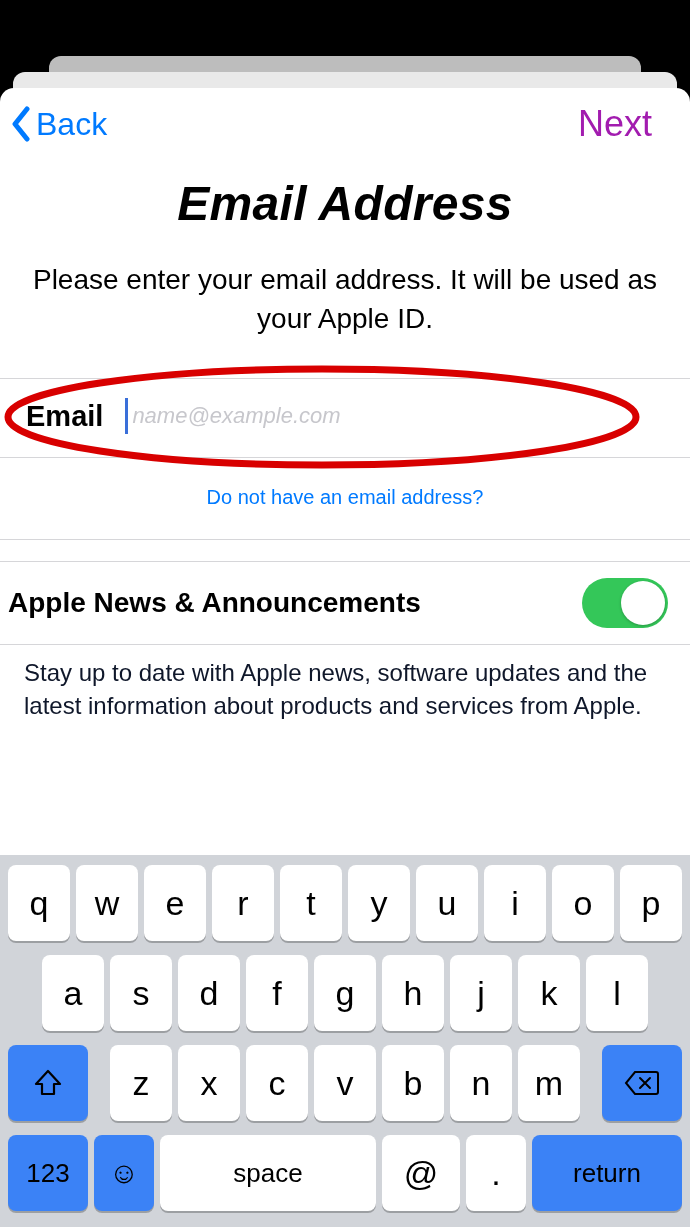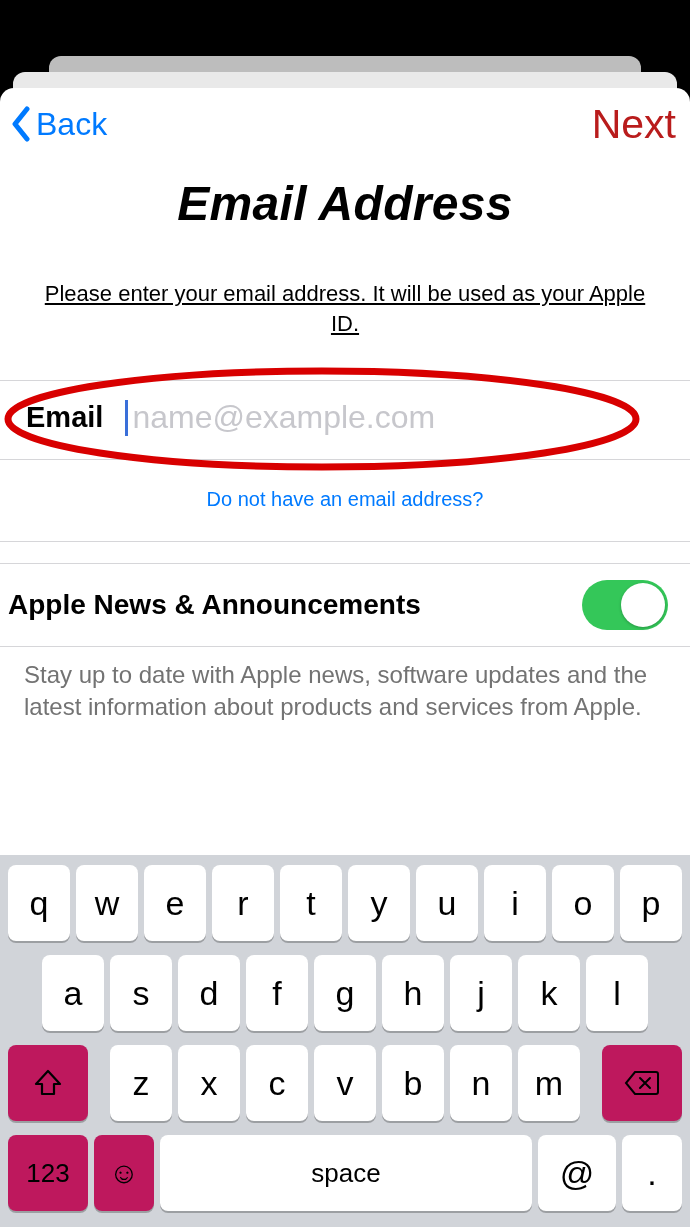"Back" .navbar { padding: 10px 14px 0 10px -> 10px 38px 0 10px }
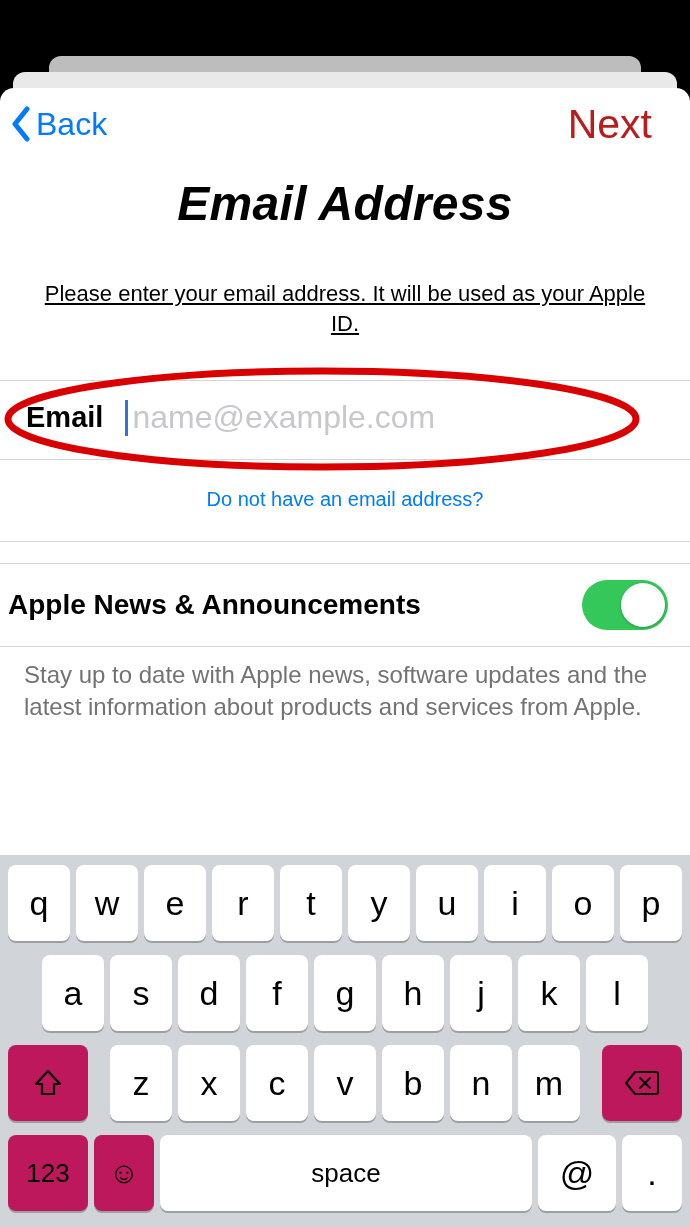"Next" .next-btn { color: #b91c1c -> #a21caf; font-size: 41px -> 36px }
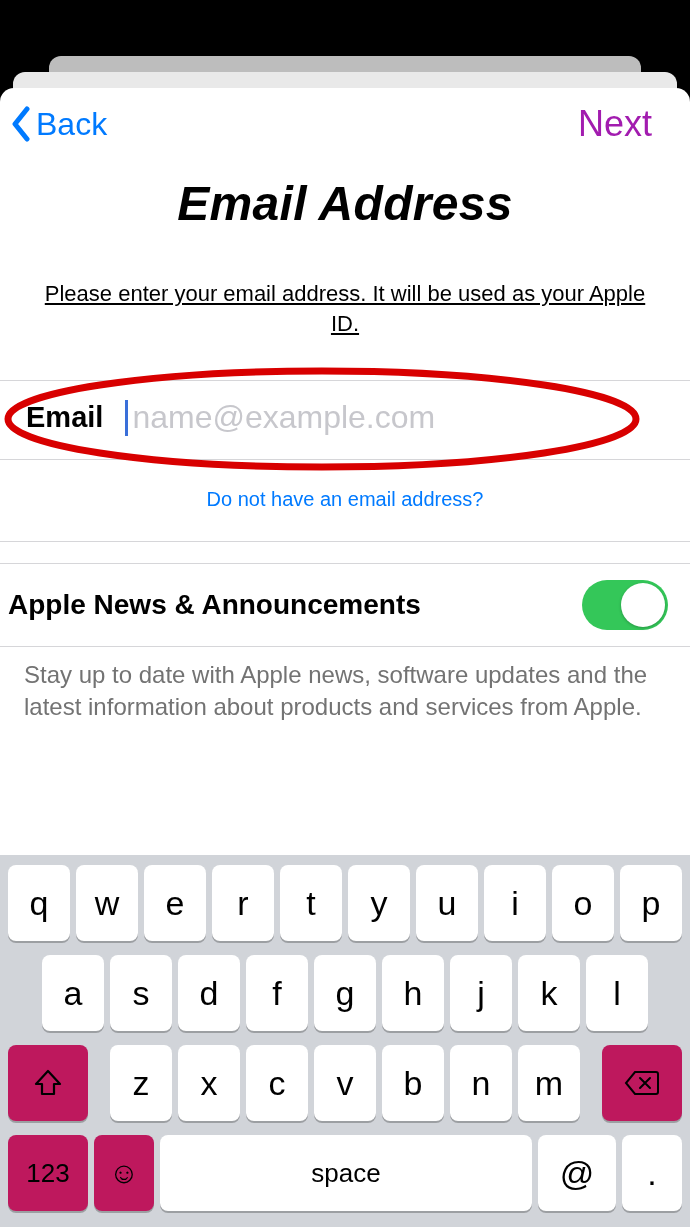"Please enter your email address." .subtitle { font-size: 22px -> 28px; margin-top: 48px -> 30px; text-decoration: underline -> none }
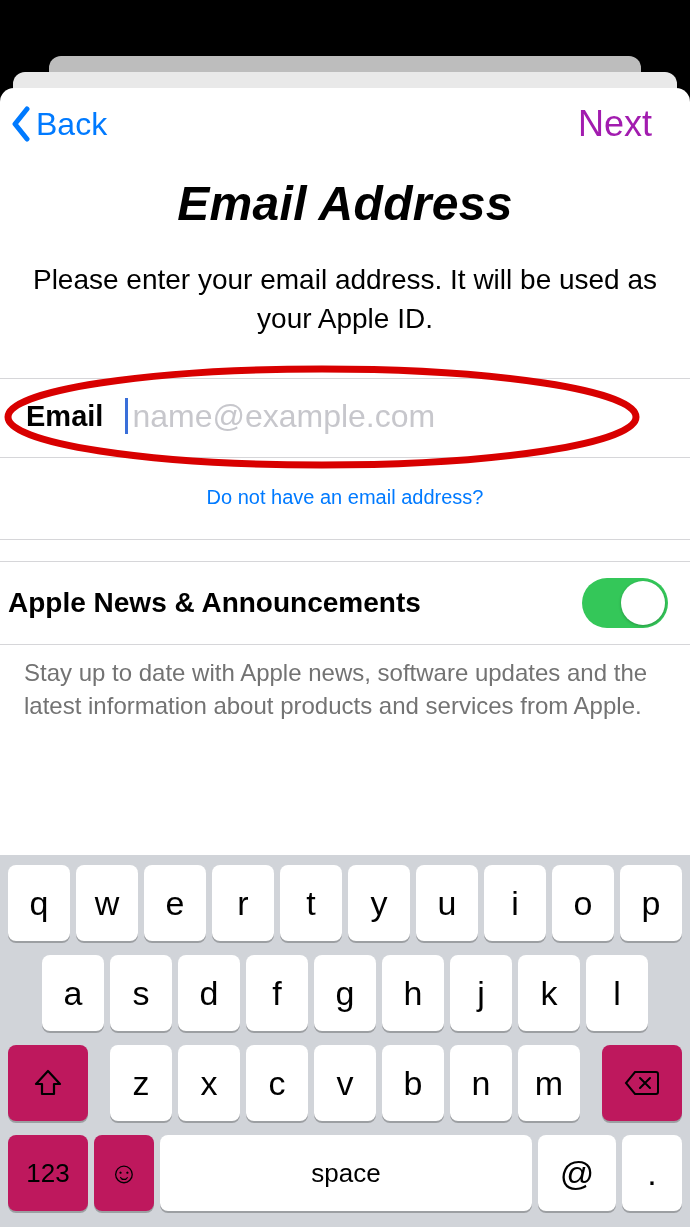"name@example.com" .placeholder { font-size: 32px -> 22px; font-style: none -> italic }
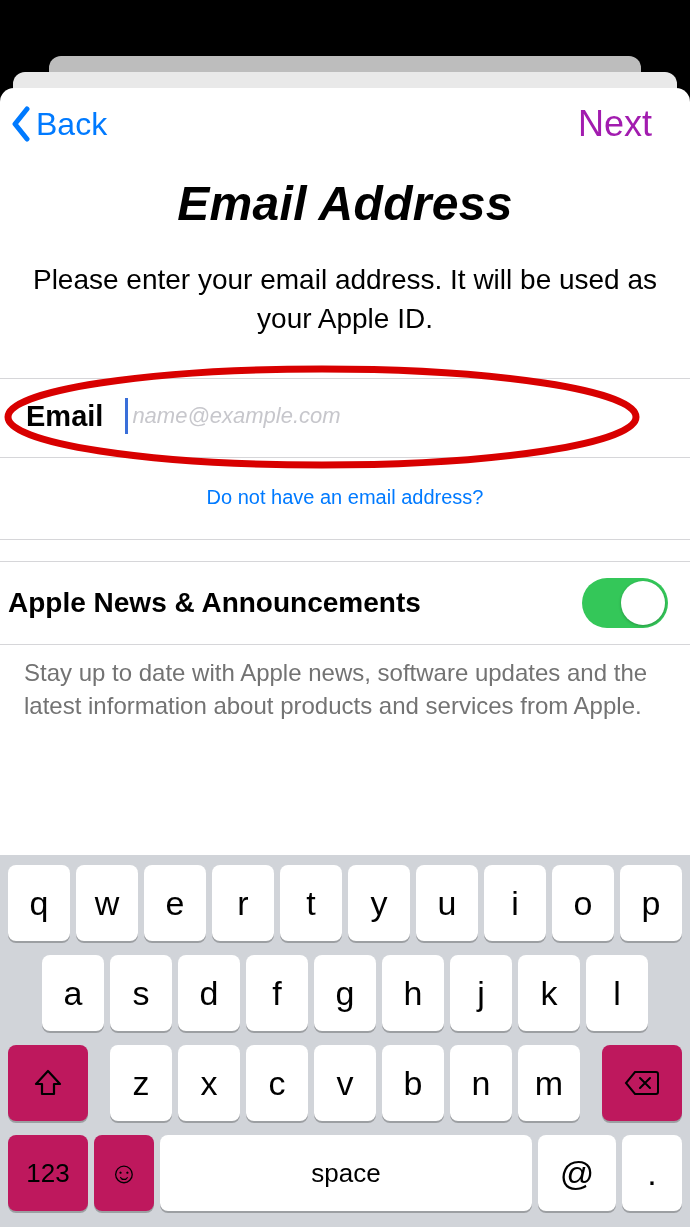"Stay up to date with" .description { color: #737373 -> #0f172a }
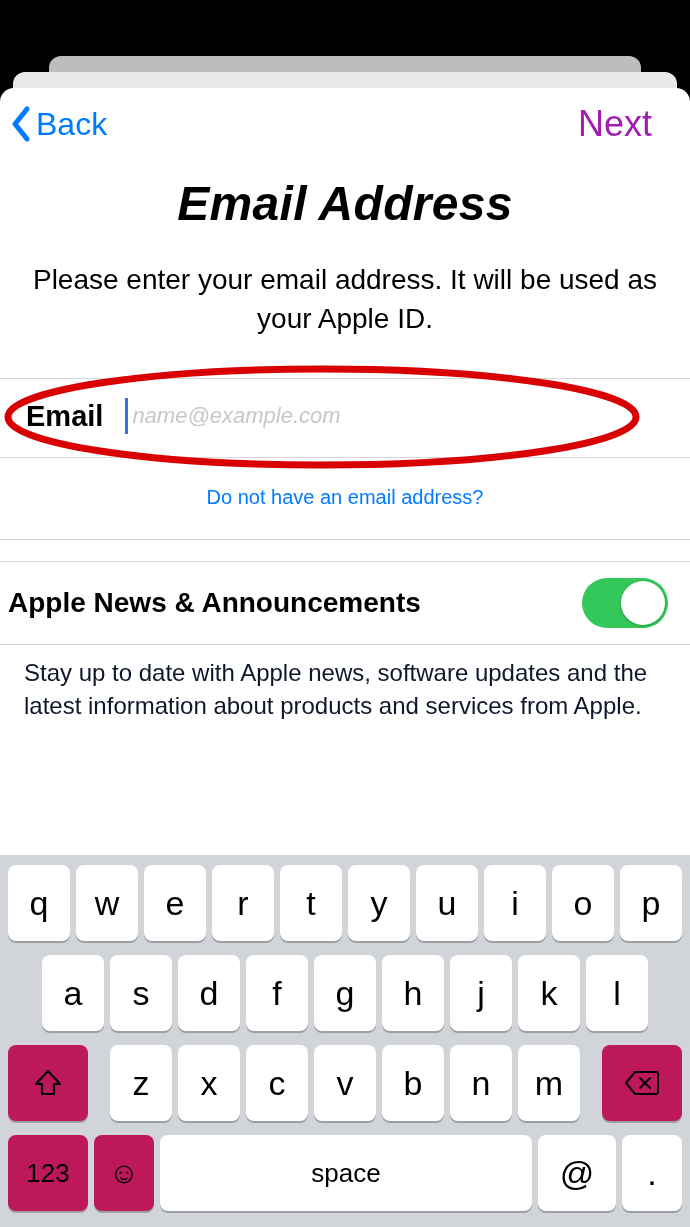"123" .key.dark { background: #be185d -> #3b82f6 }
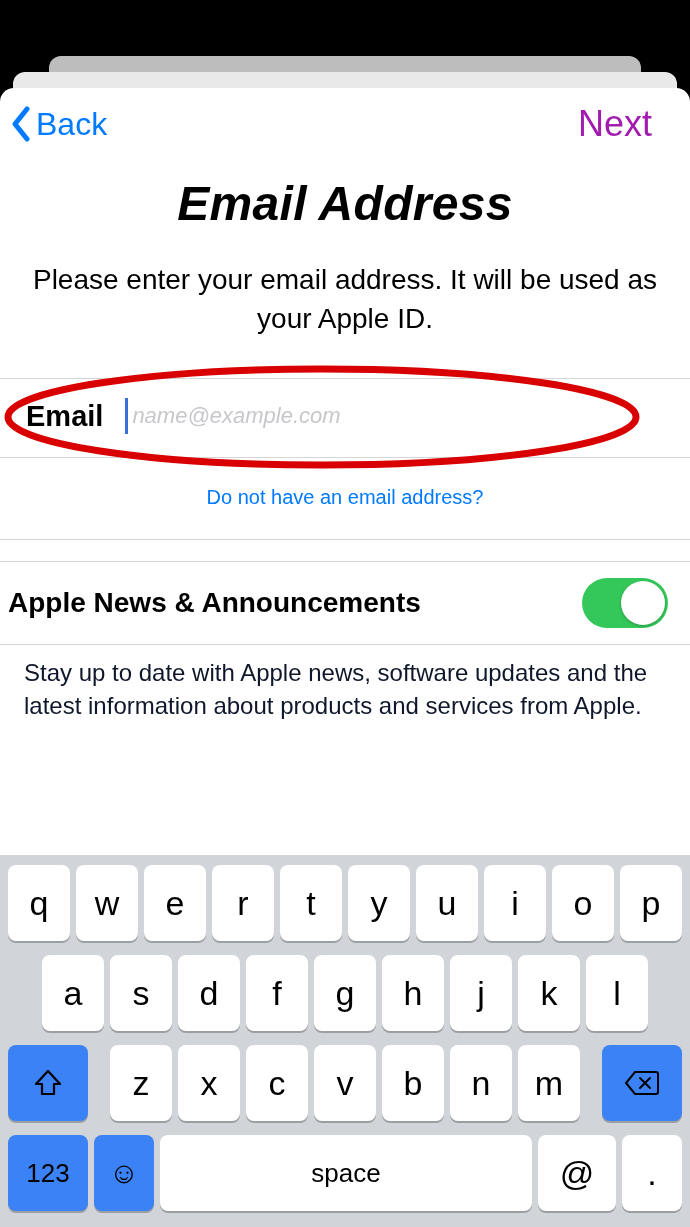"return" div.key { html: none -> <div>return</div> }
